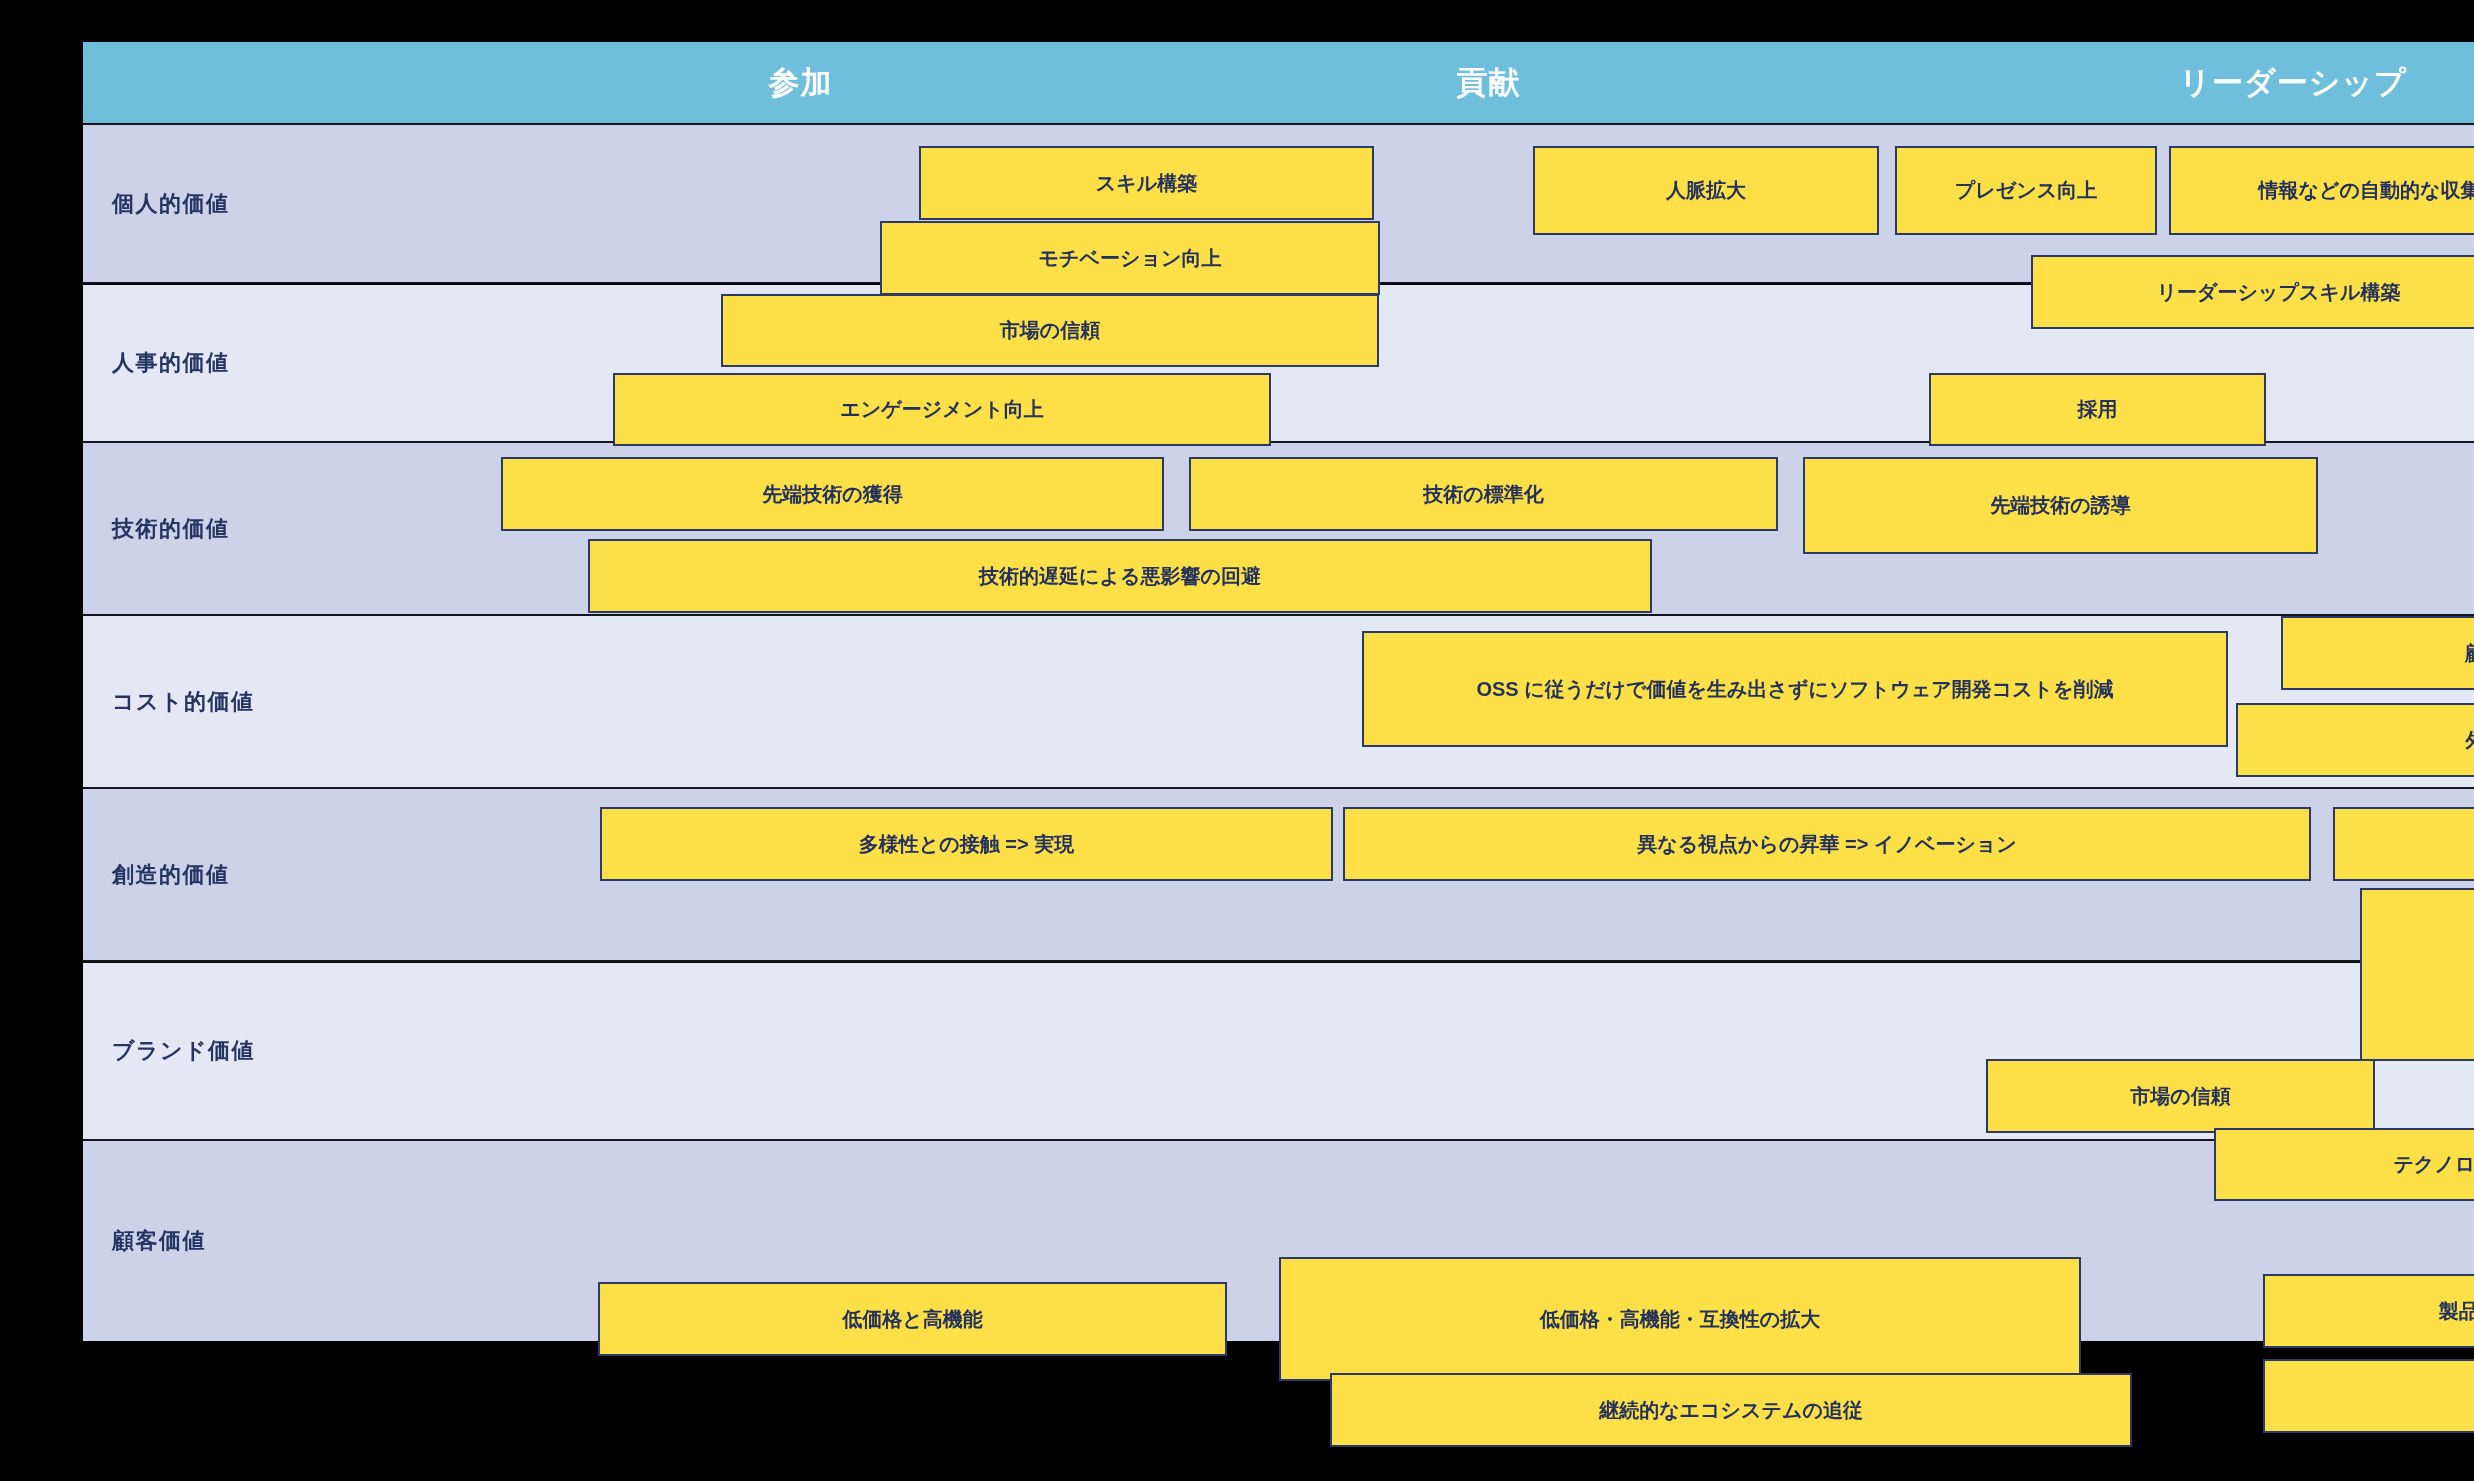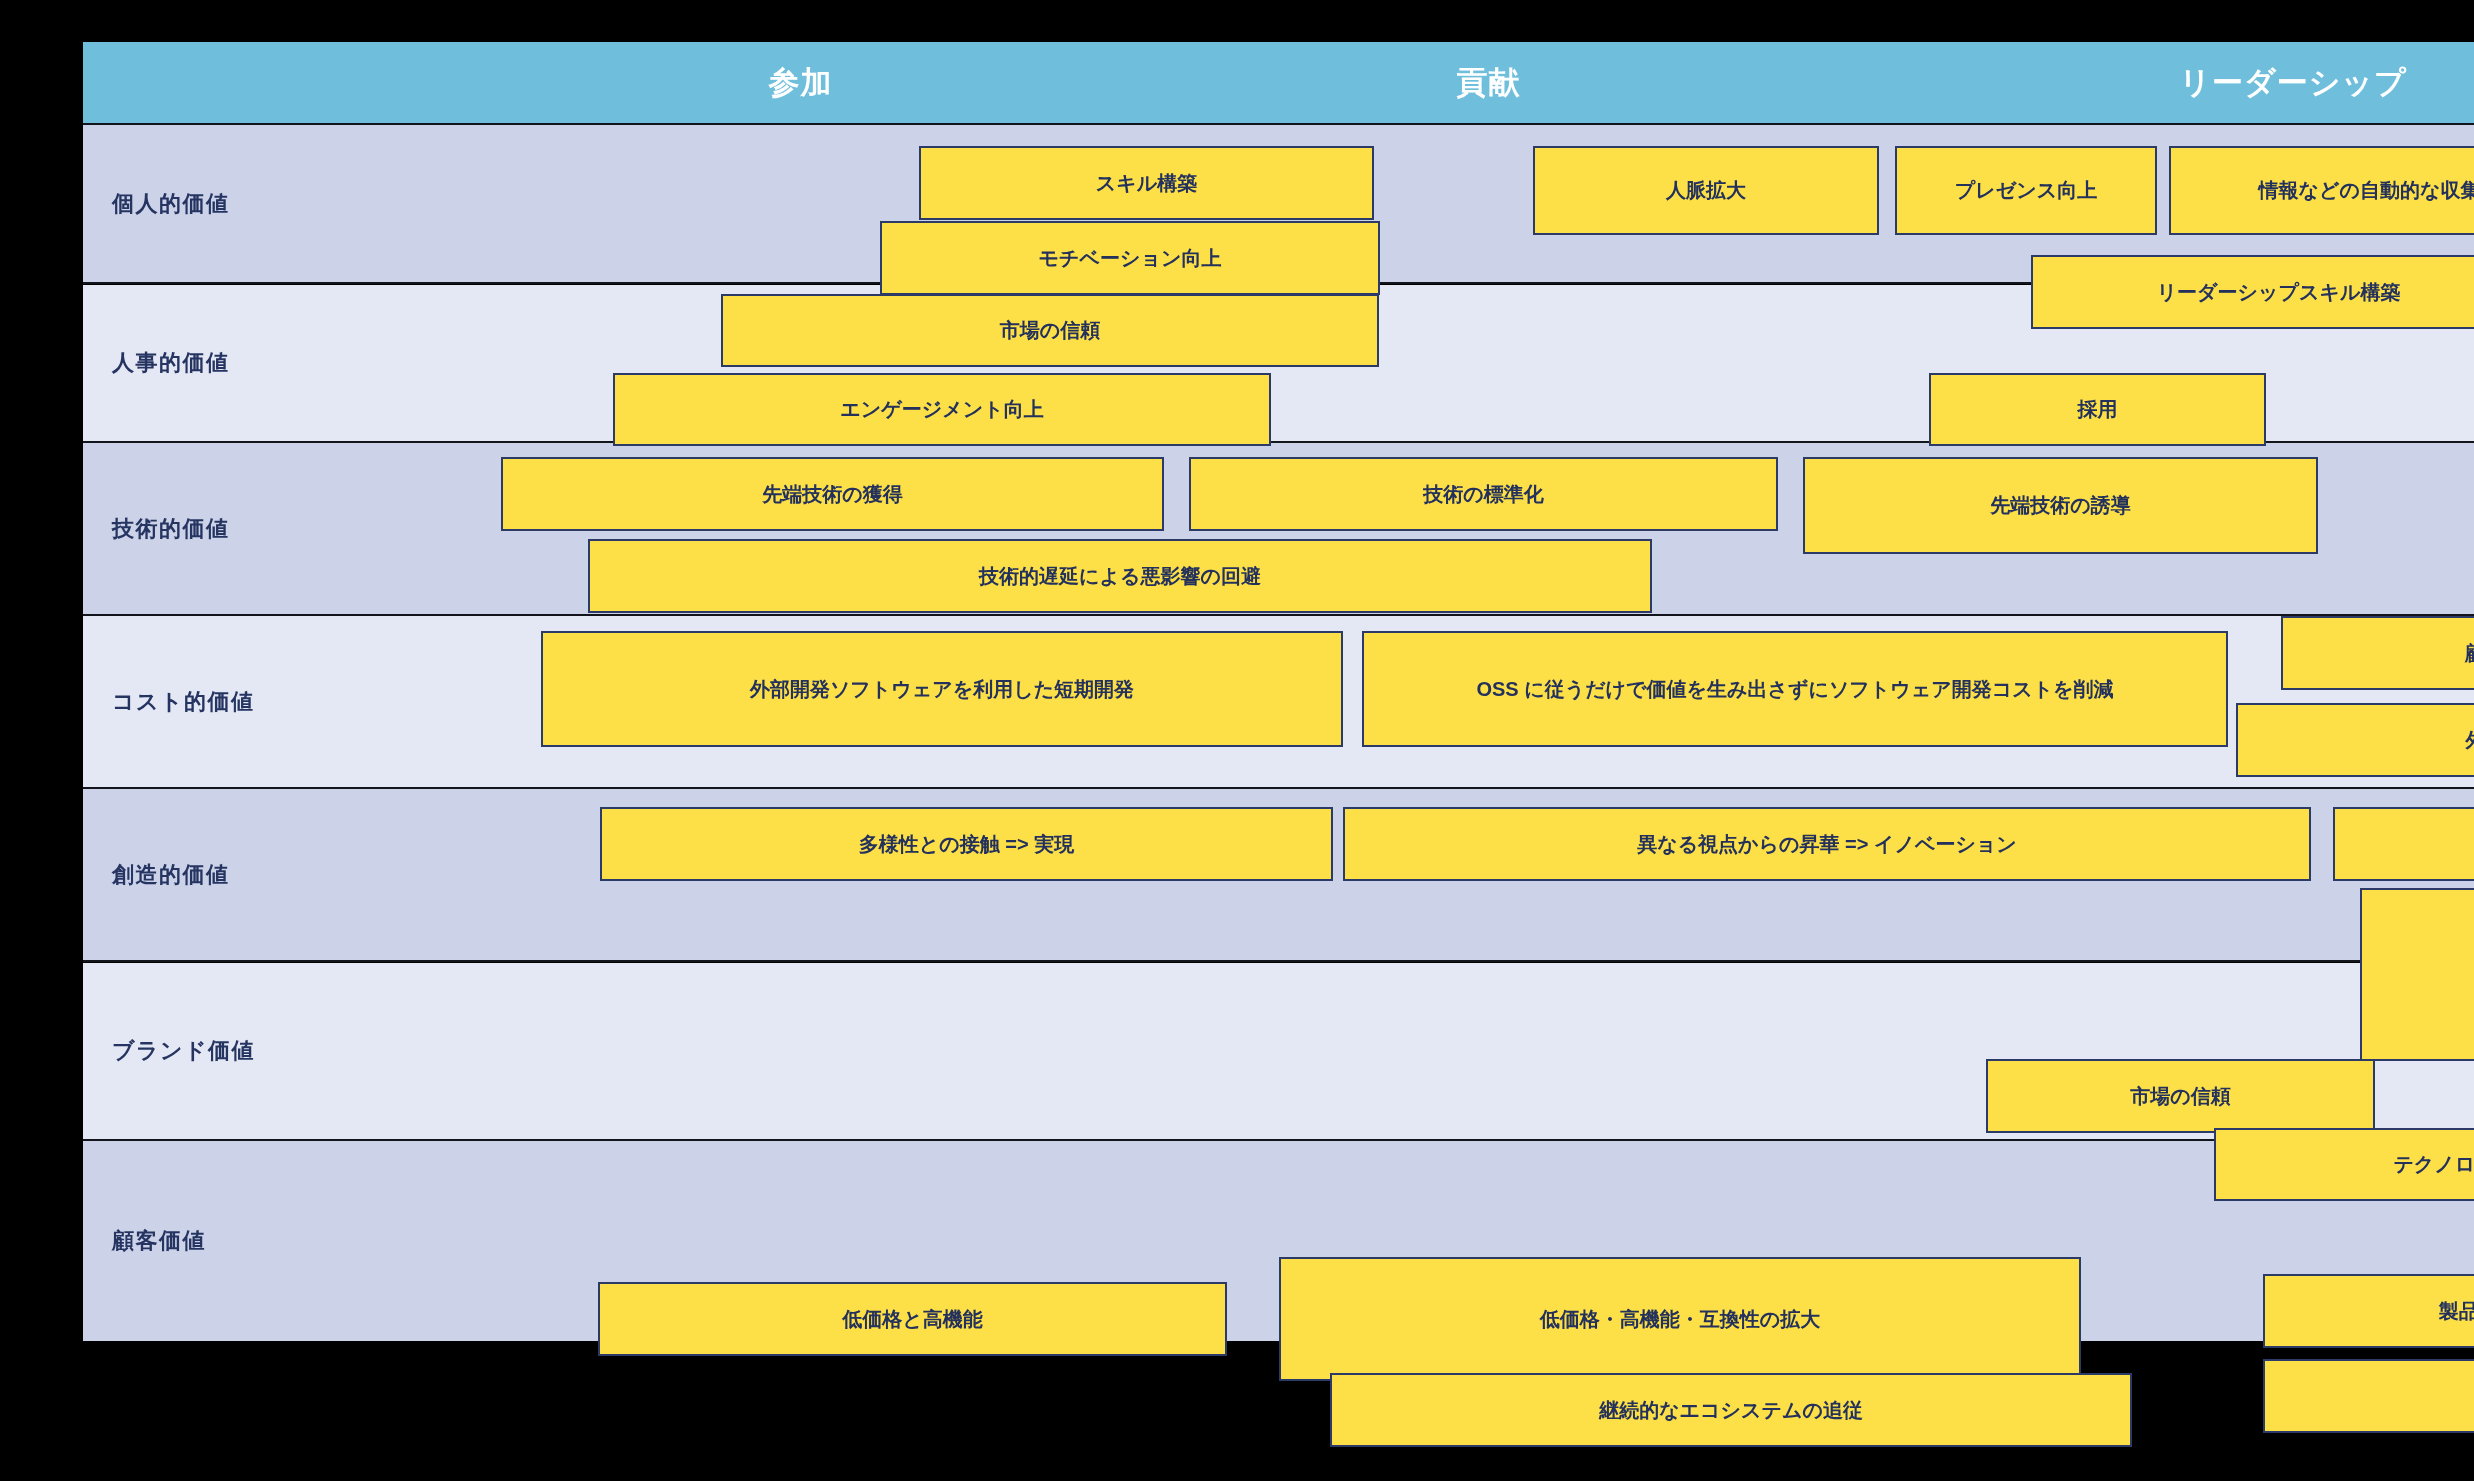"外部開発ソフトウェアを利用した短期開発" div.node { html: <div>外部開発ソフトウェアを利用した短期開発</div> -> none }
